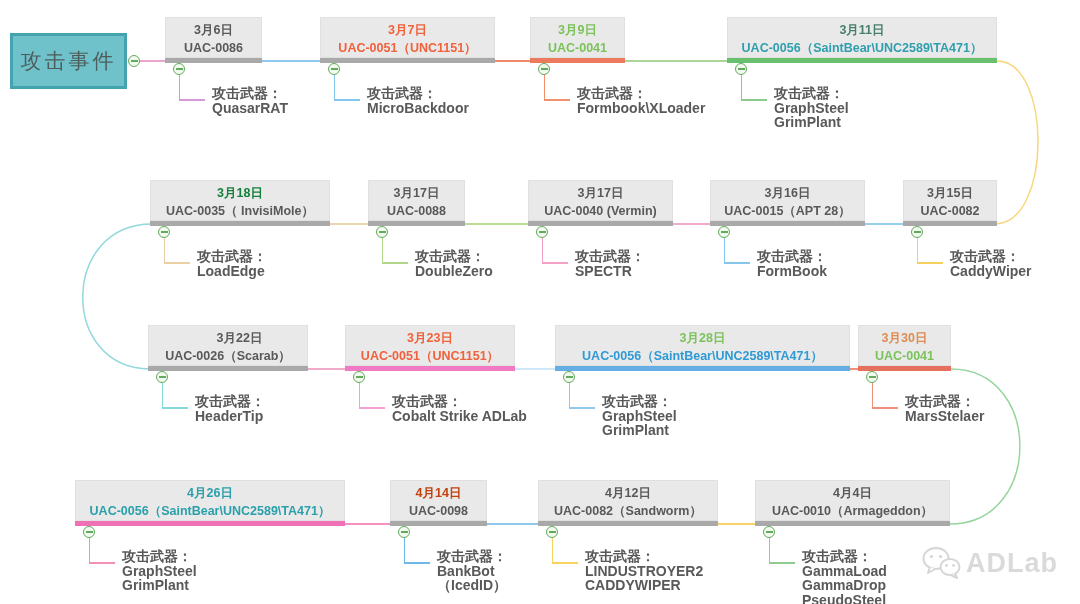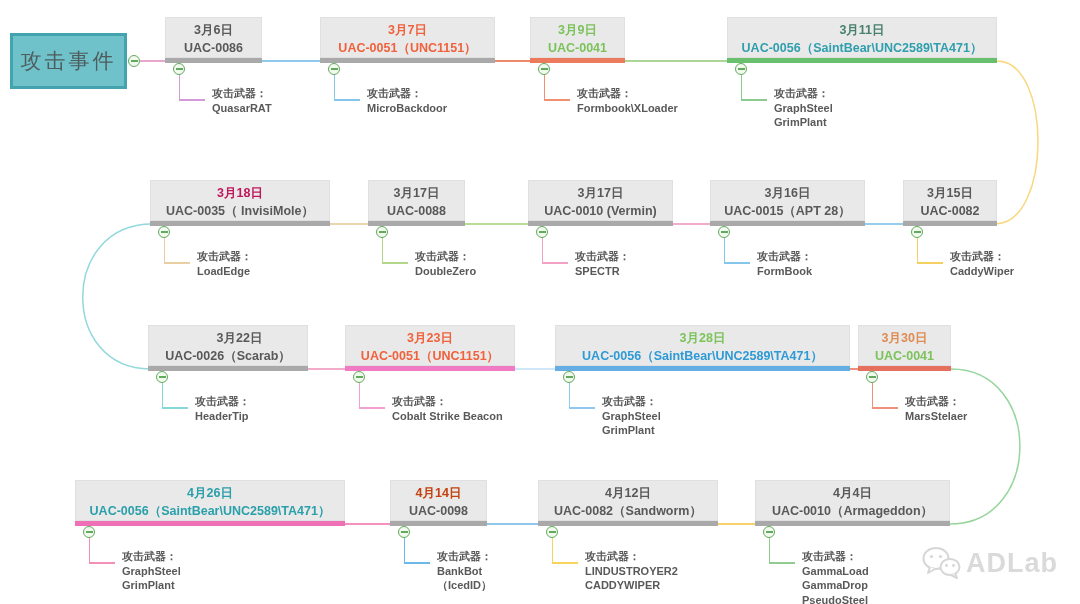"攻击武器：" .weapon { font-size: 11px -> 14px }
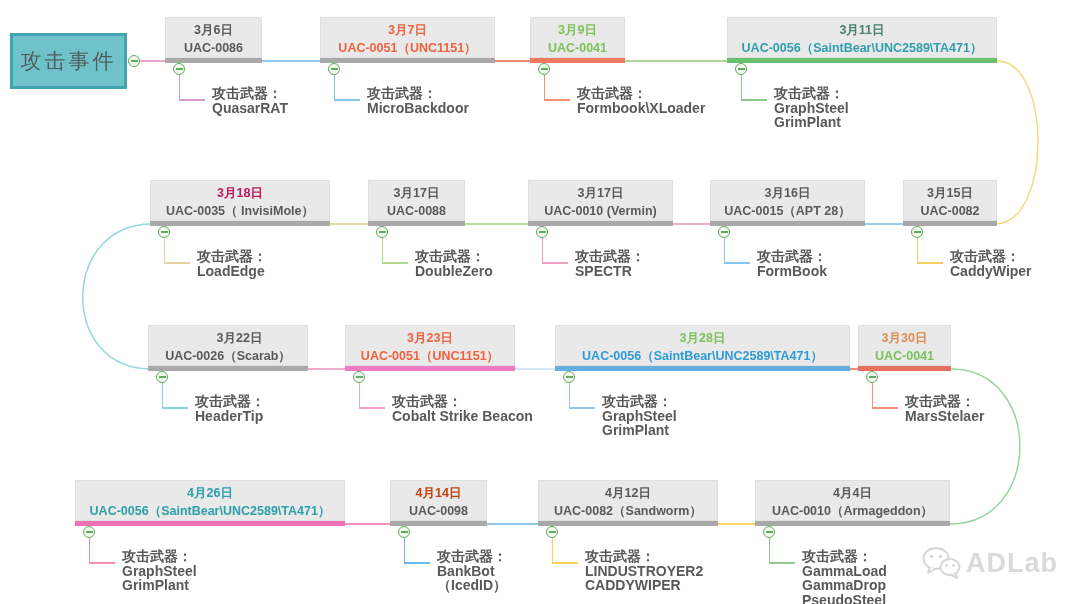"3月18日" div { color: #be185d -> #15803d }
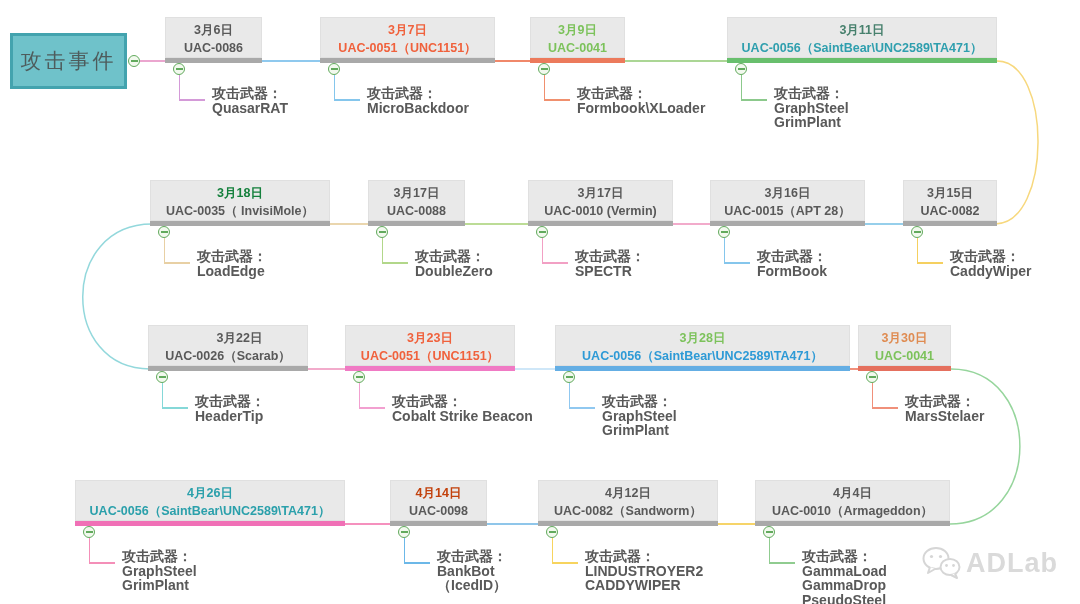"UAC-0010 (Vermin)" div { text: UAC-0010 -> UAC-0040 }
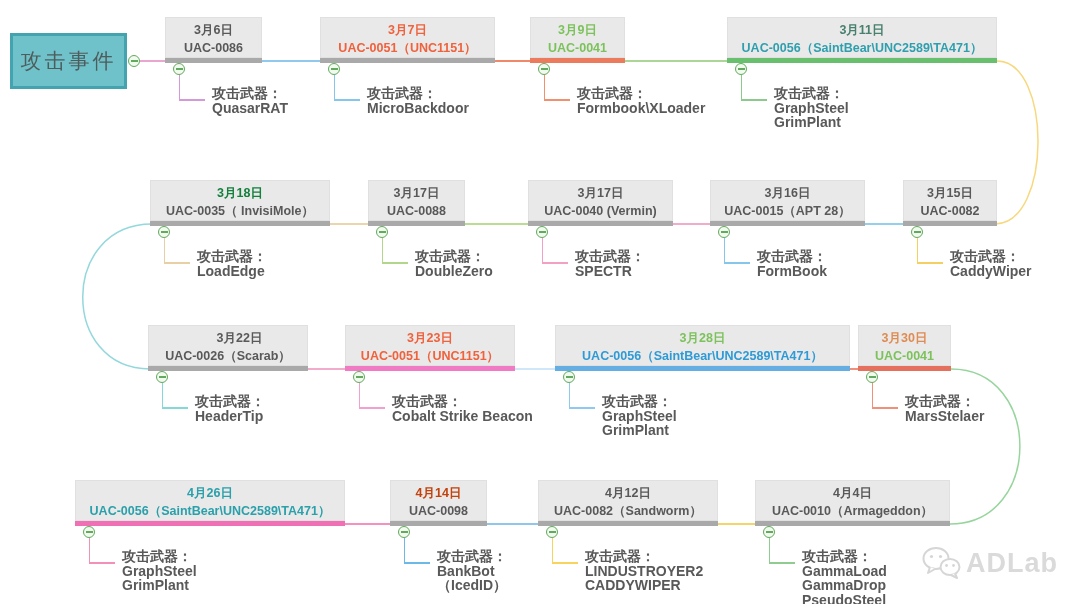"Cobalt Strike Beacon" div { text: Beacon -> ADLab }
